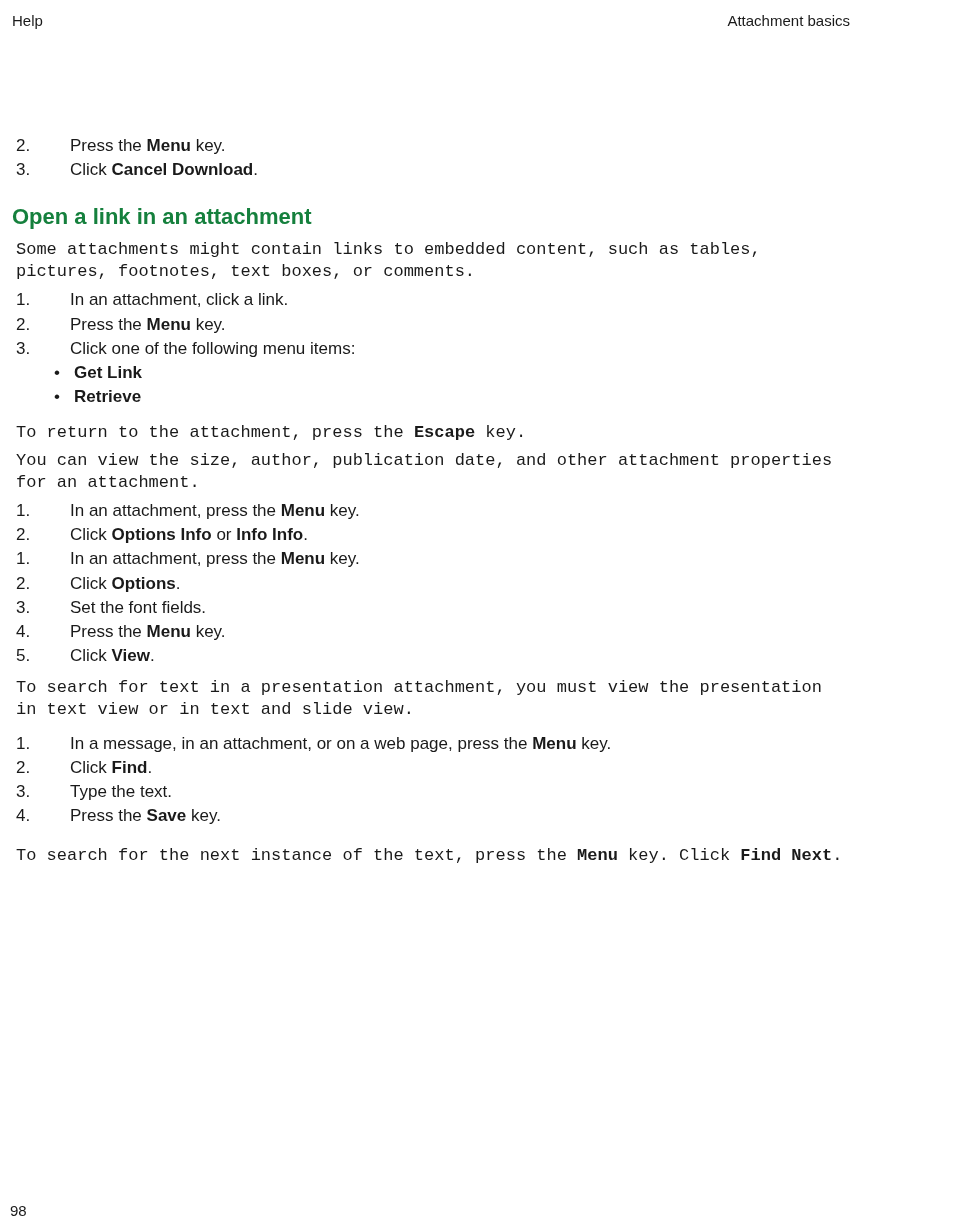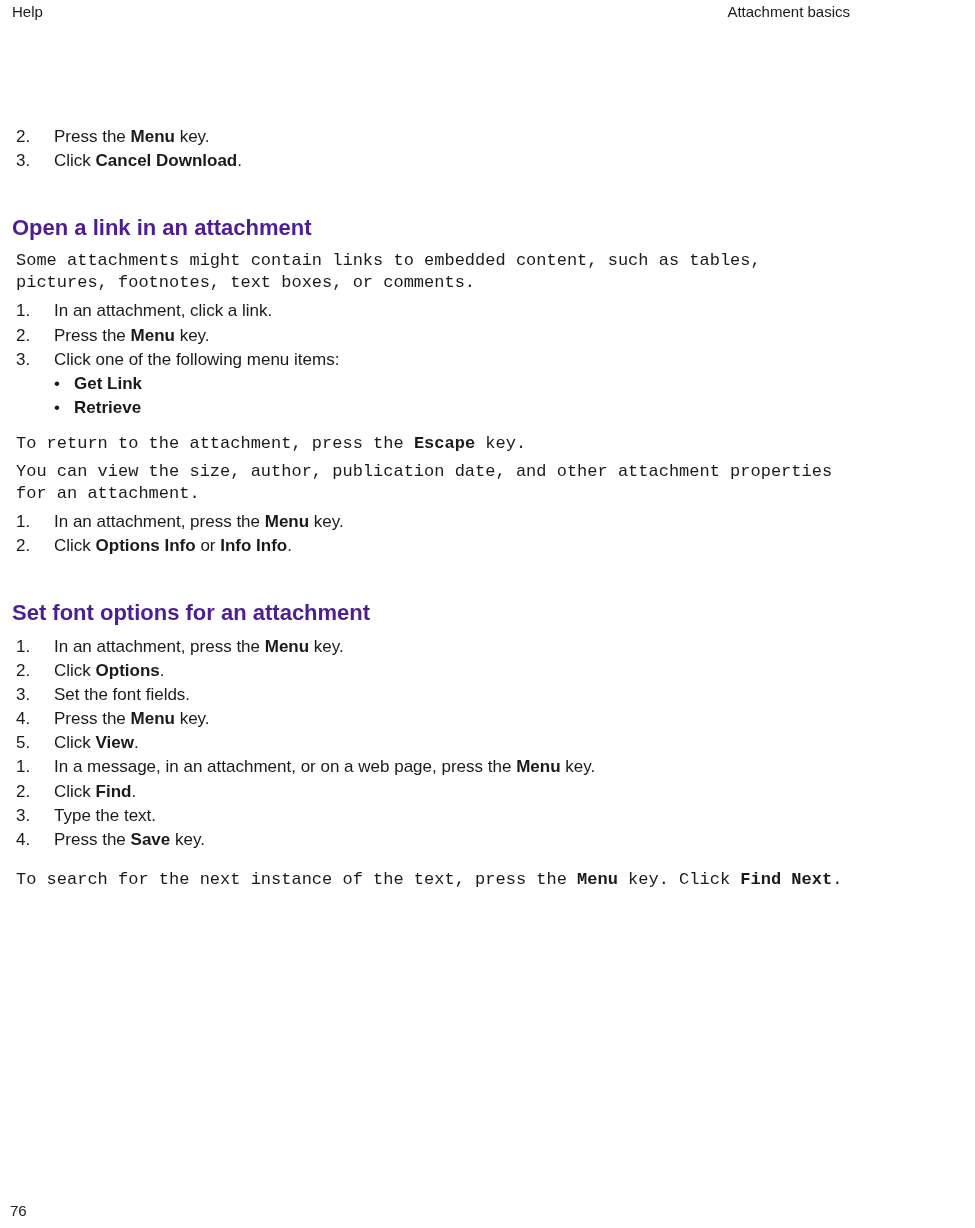"Help" .page { padding: 2px 12px 0 12px -> 11px 12px 0 12px }
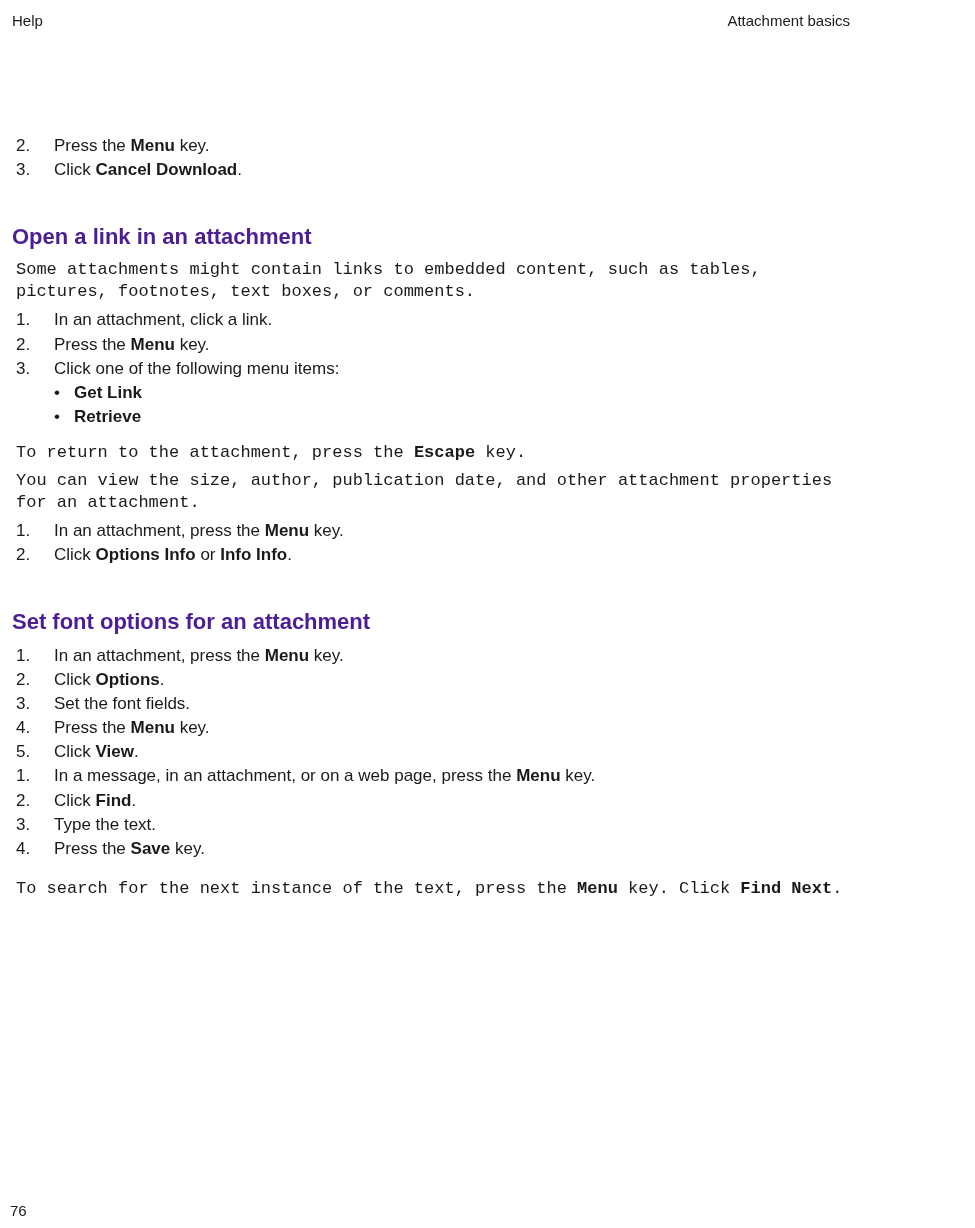"Press the Menu key." ol.steps > li .txt { margin-left: none -> 16px }
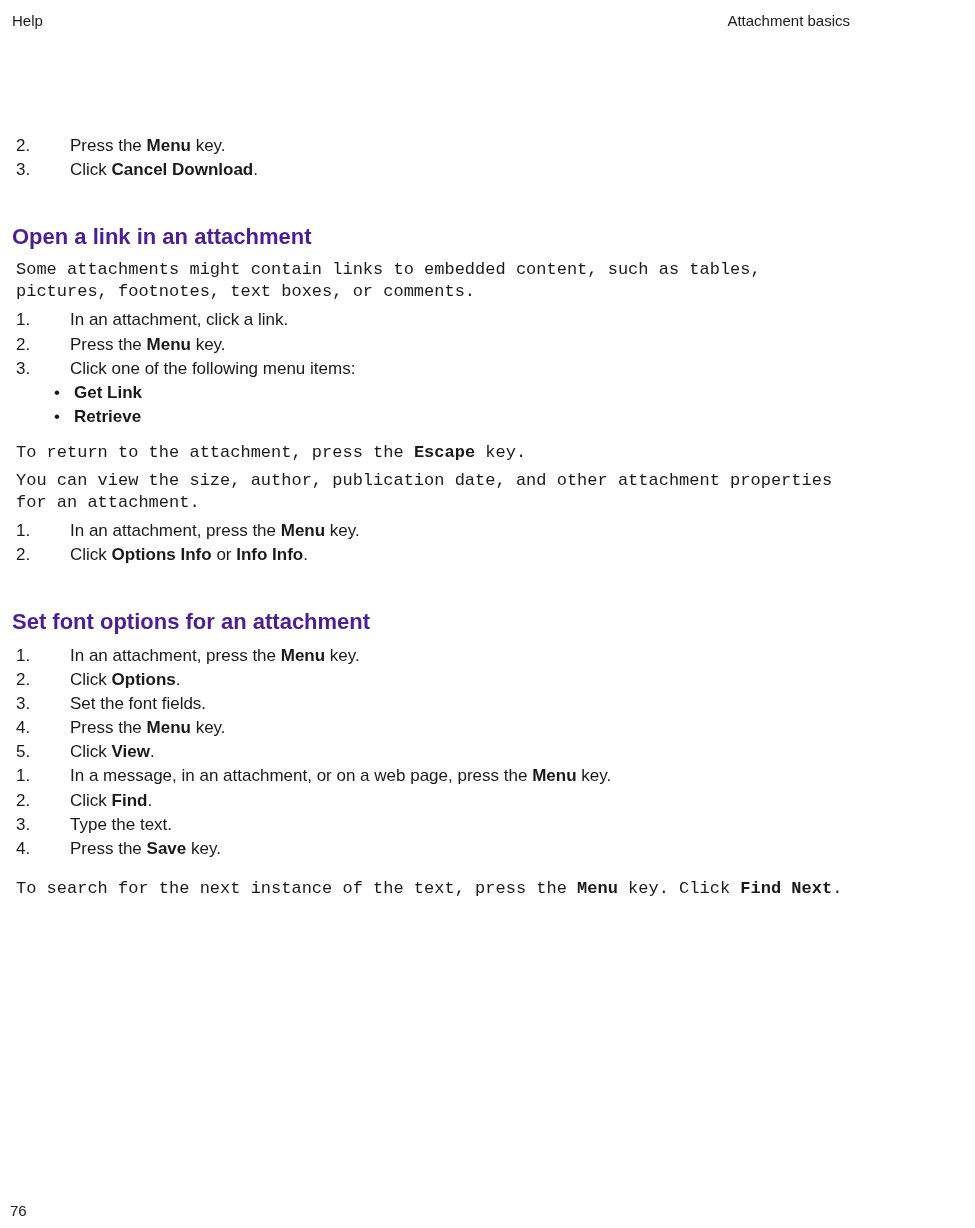"Open a link in an" .section-title { color: #4c1d95 -> #15803d; margin-top: 42px -> 22px }
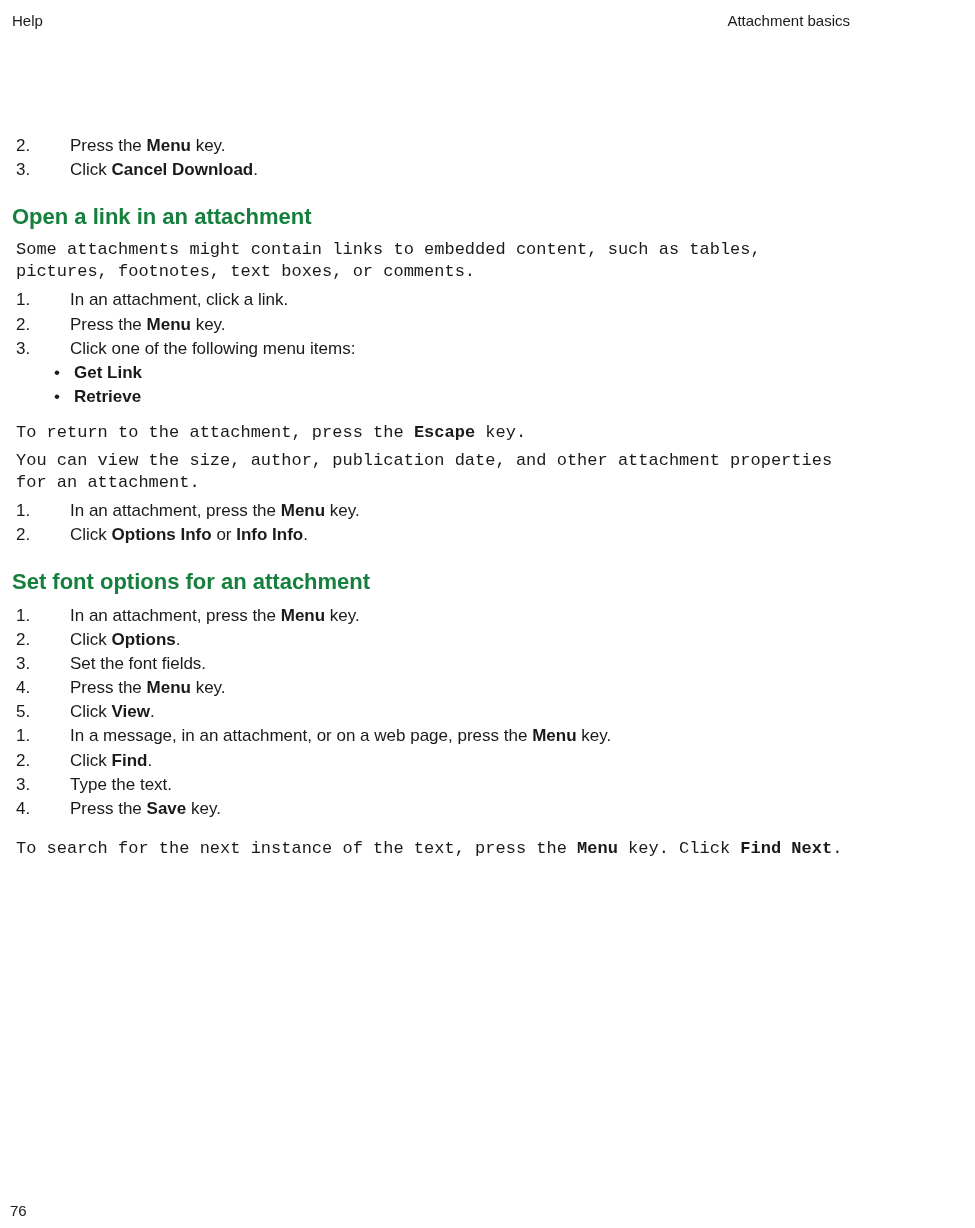"Set font options for an" div.section-title { html: <div>Set font options for an attachment</div> -> none }
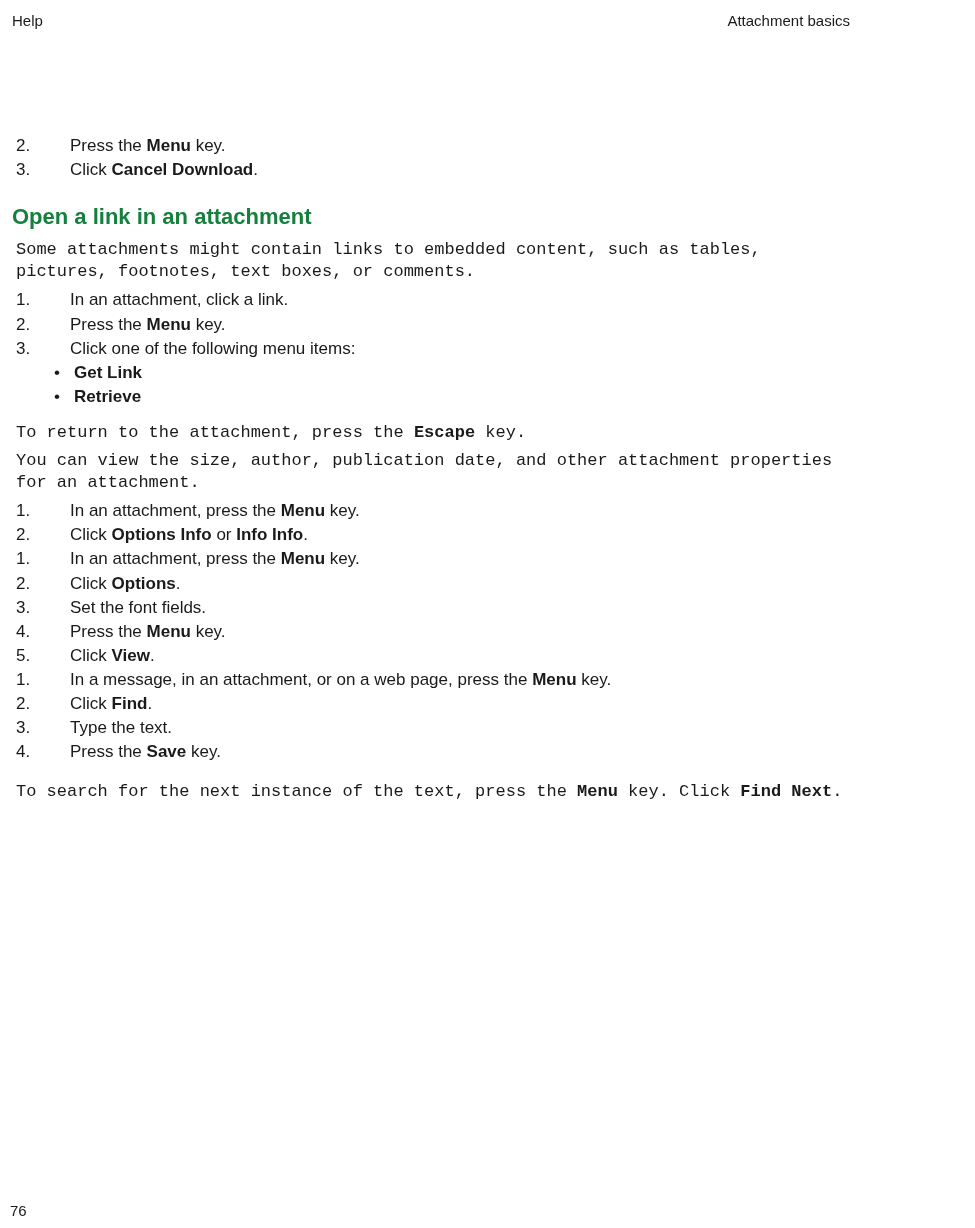"To search for text in" div.para { html: none -> <div>To search for text in a presentation attachment, you must view the presentation in text view or in text and slide view.</div> }
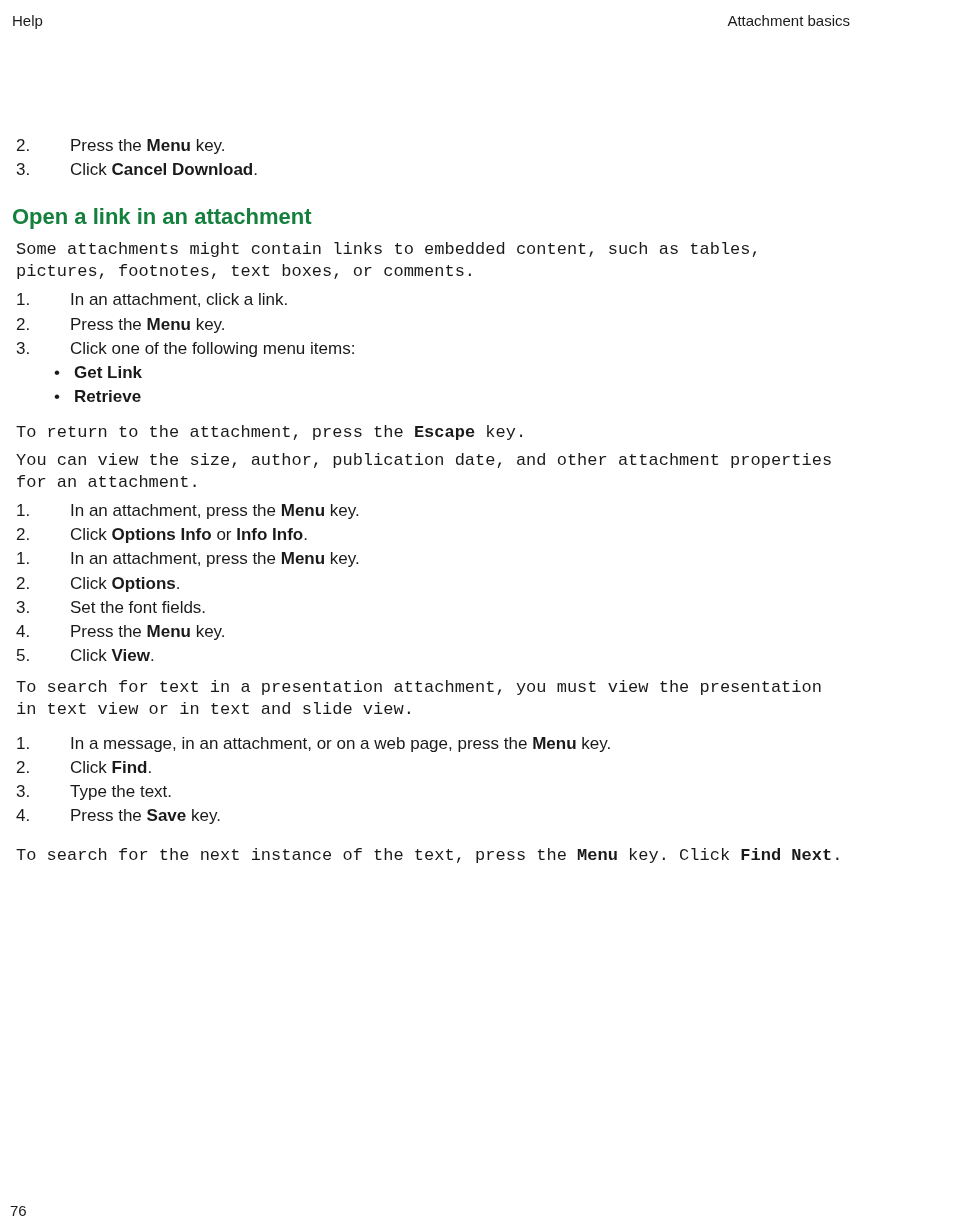"76" div.page-number { text: 76 -> 98 }
